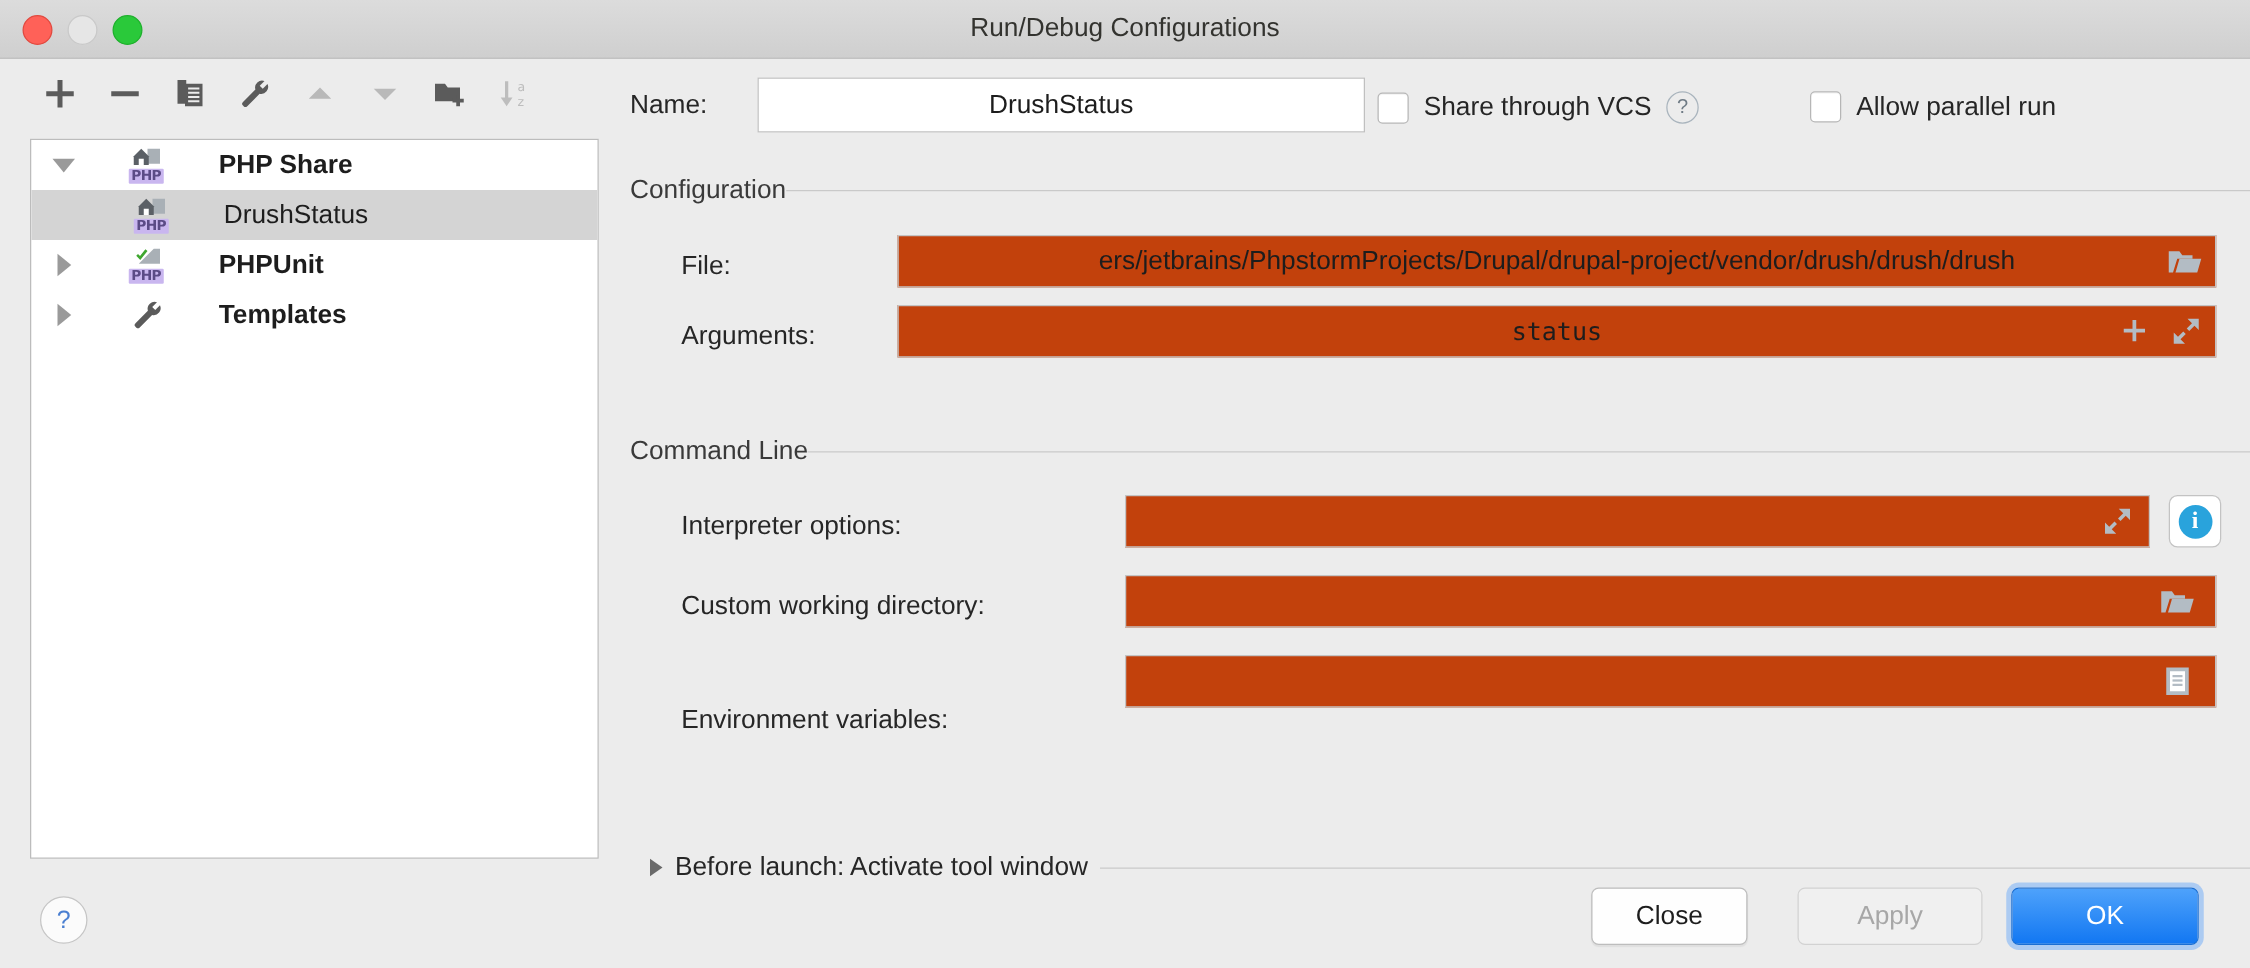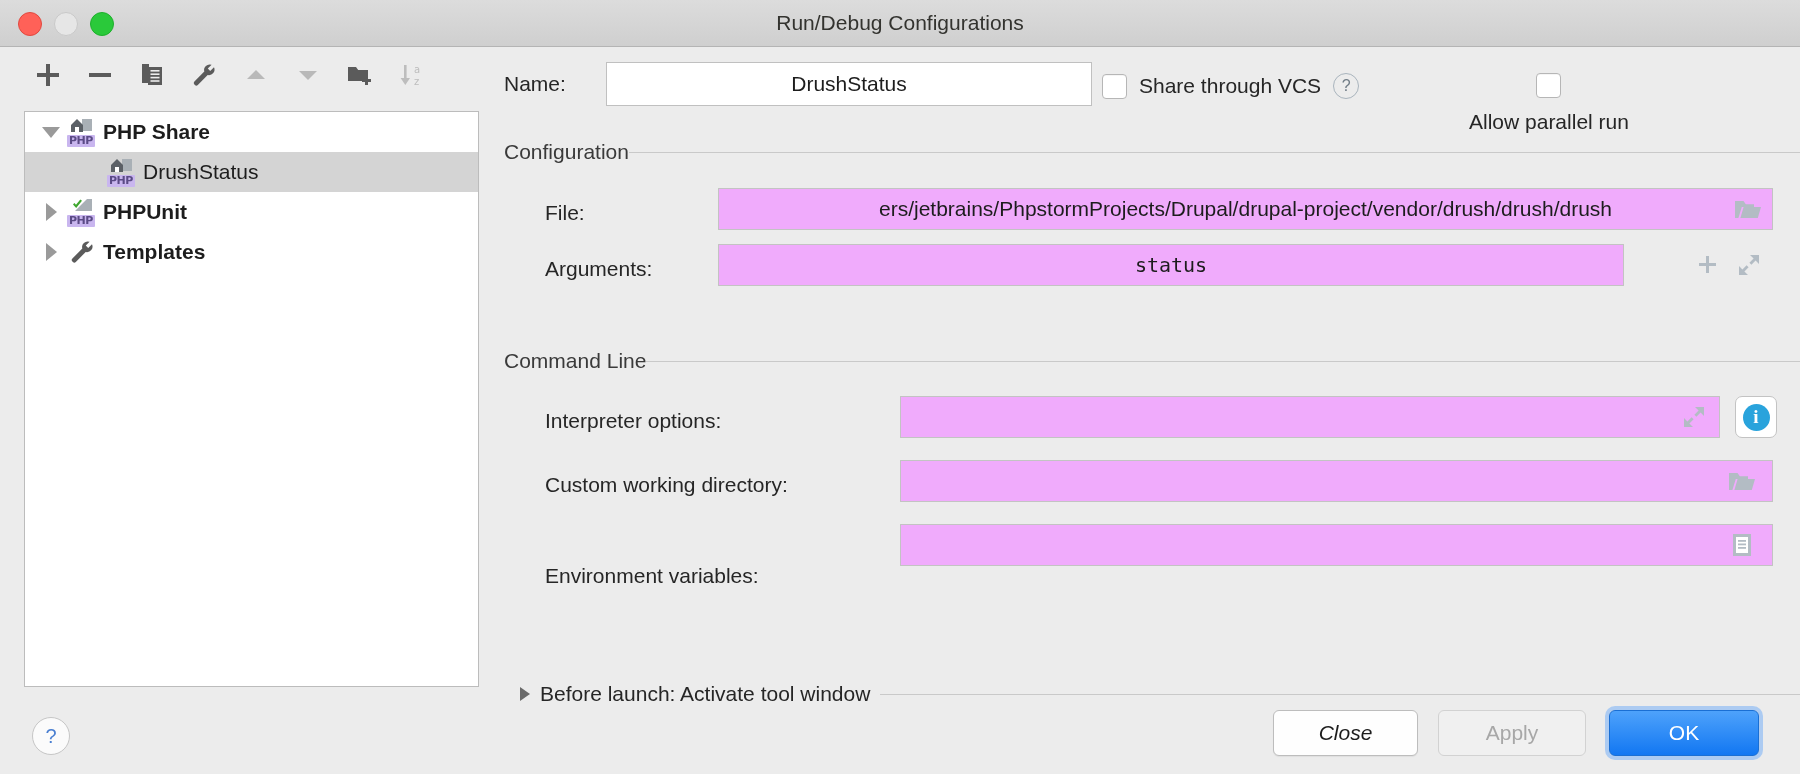"Allow parallel run" div.cb-wrap { flex-direction: column -> none; left: 979px -> 958px }
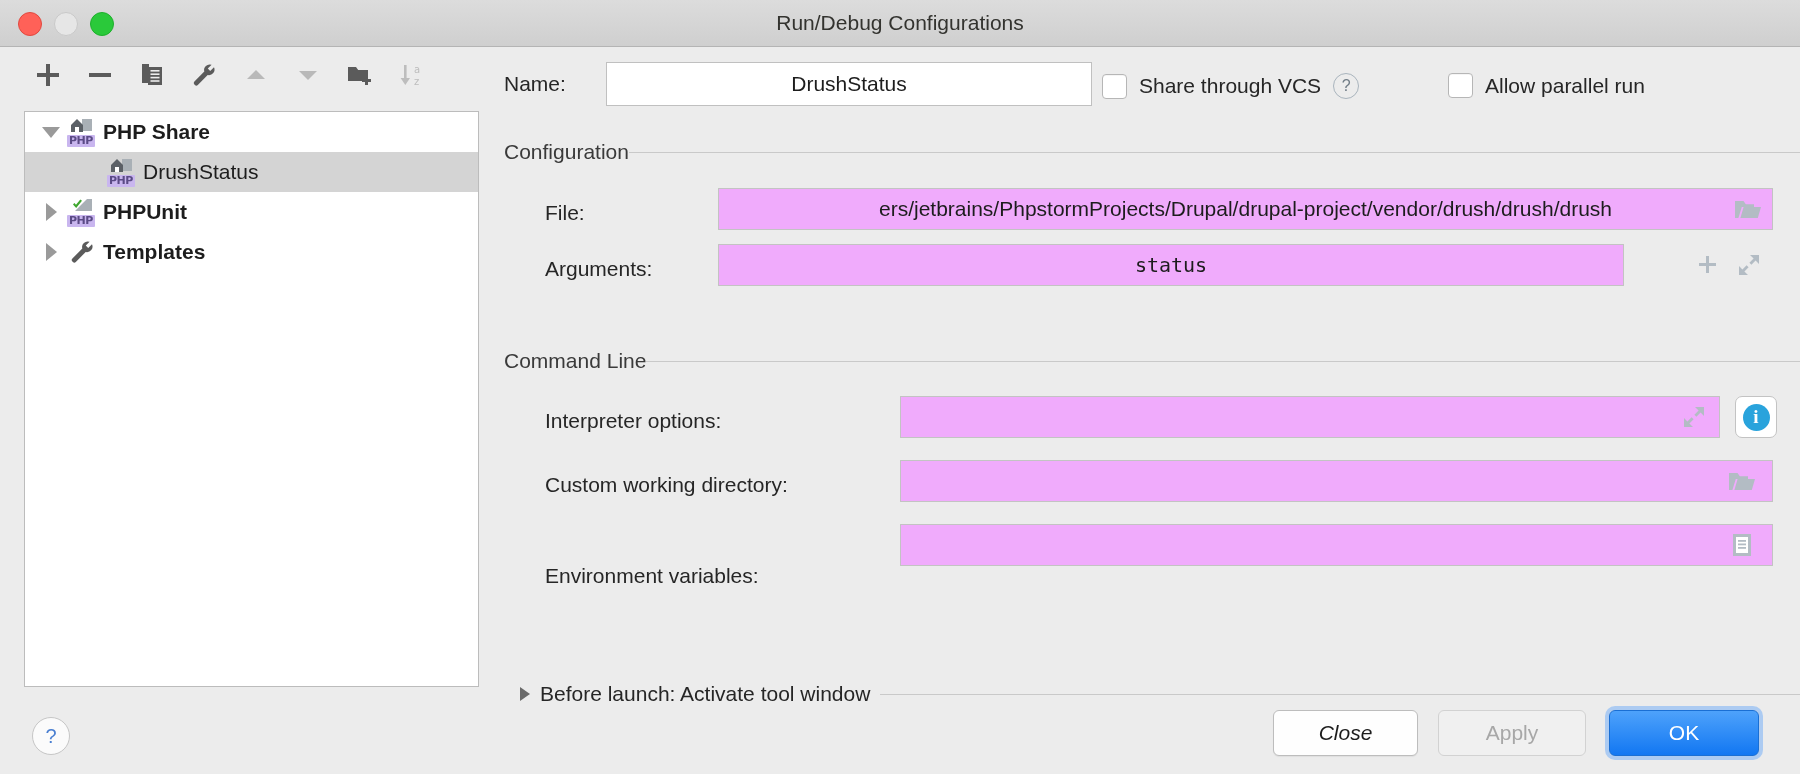"PHP" .row { gap: none -> 36px }
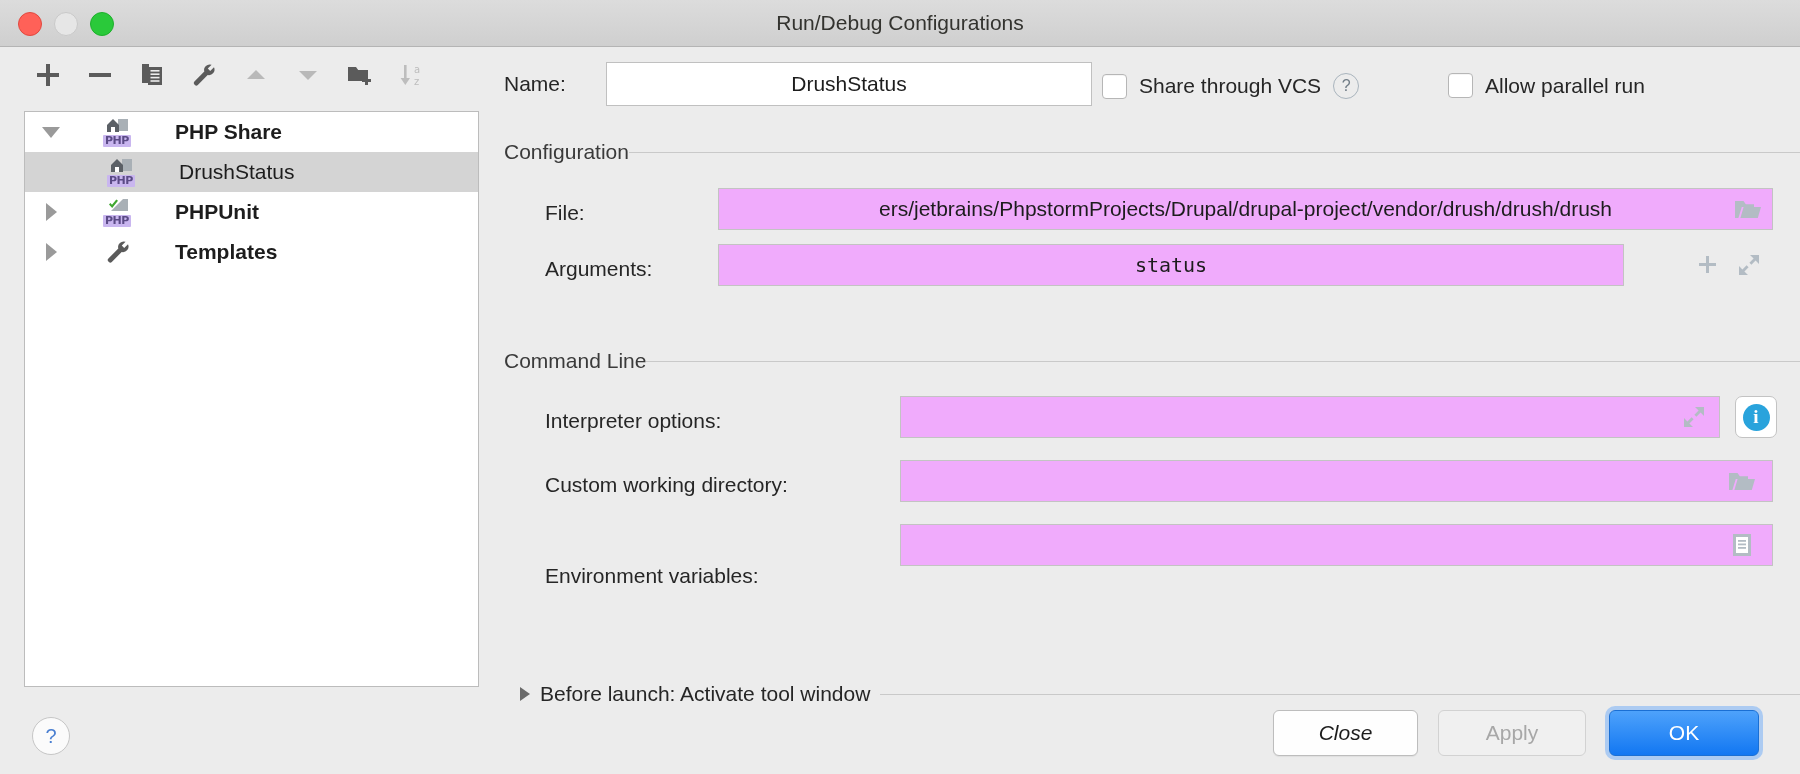"ers/jetbrains/PhpstormProjects/Drupal/dr" .tf { background: #f0abfc -> #c2410c }
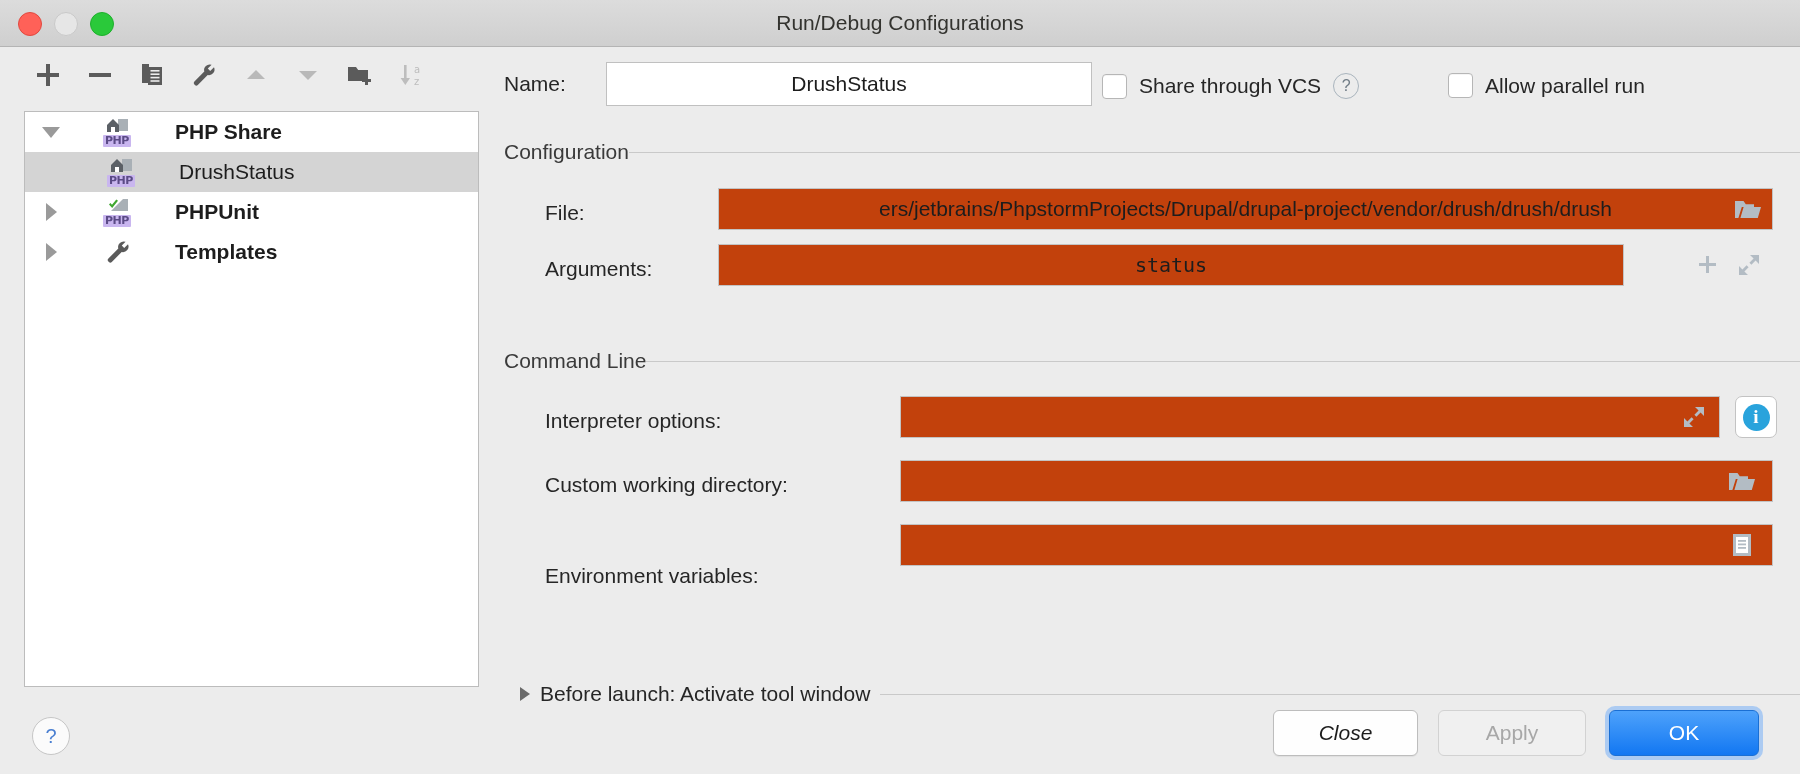"status" div.tf { width: 906px -> 1055px }
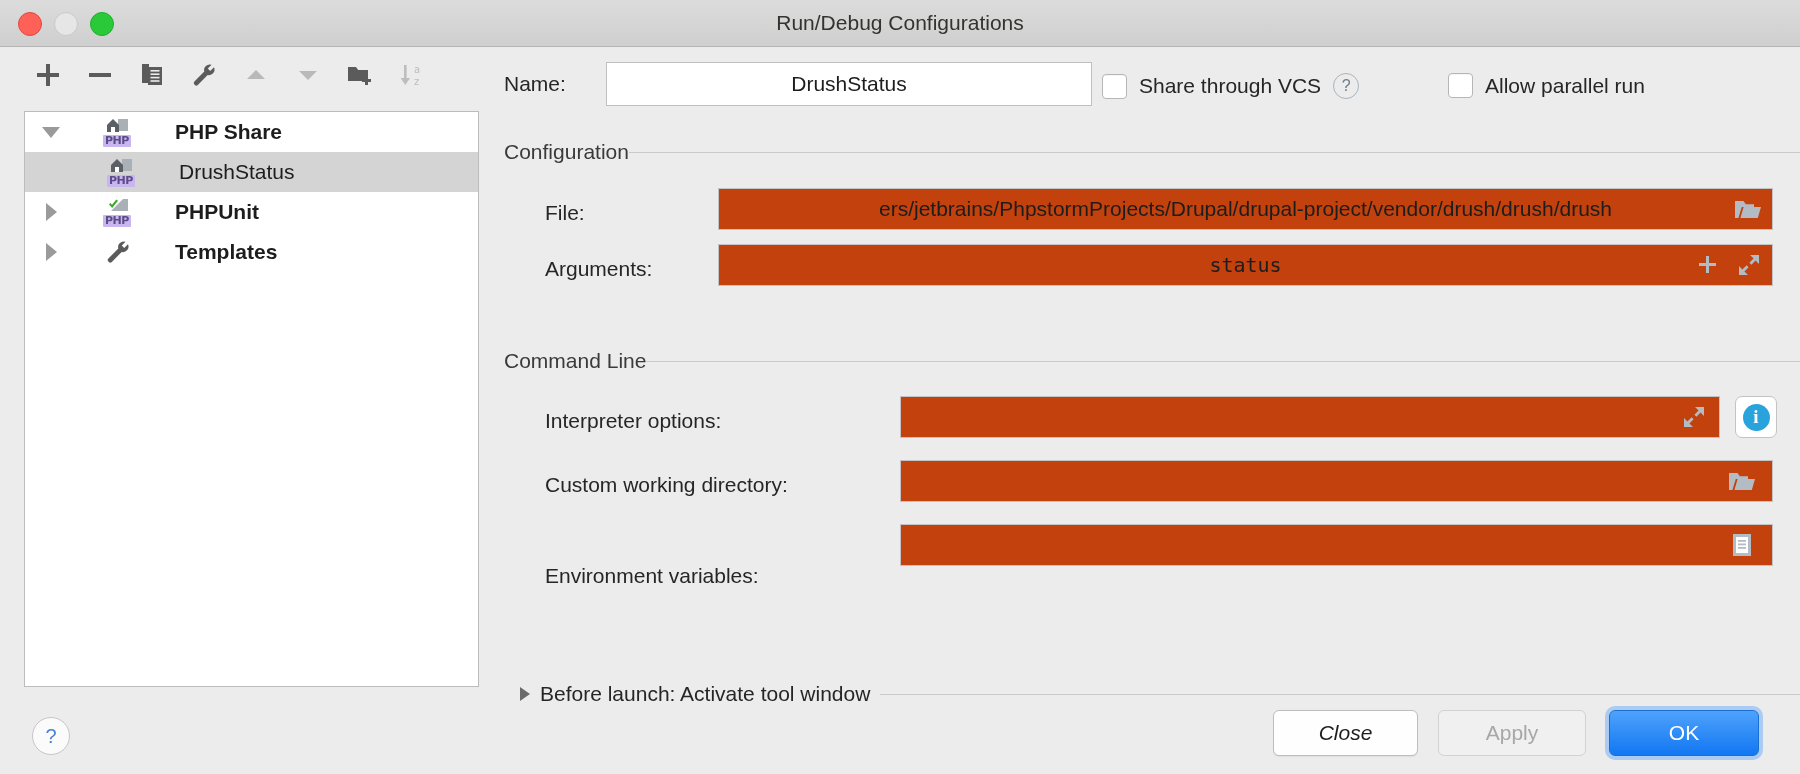"Close" div.btn { font-style: italic -> none; width: 145px -> 125px }
